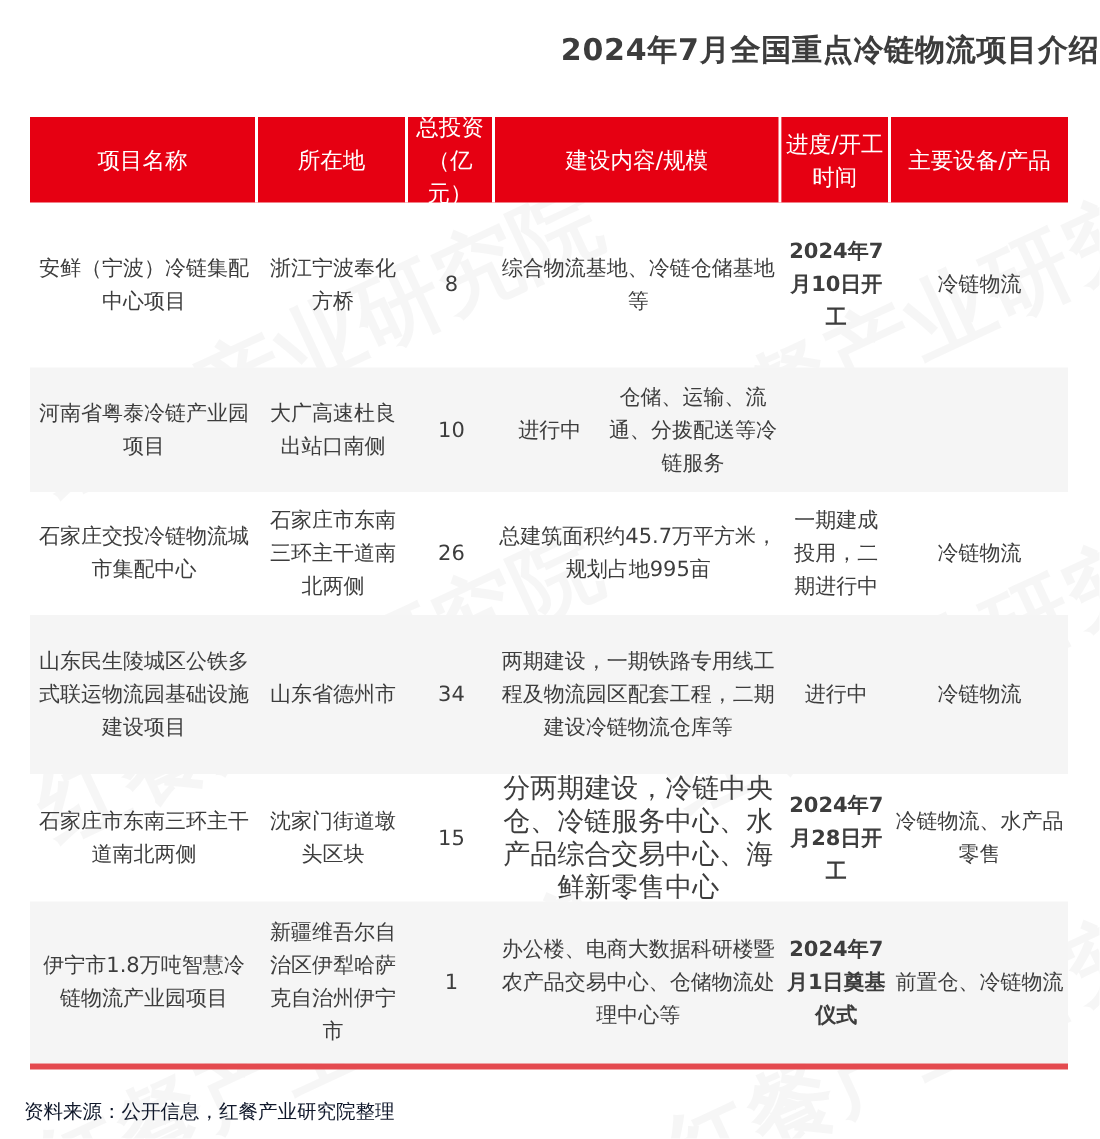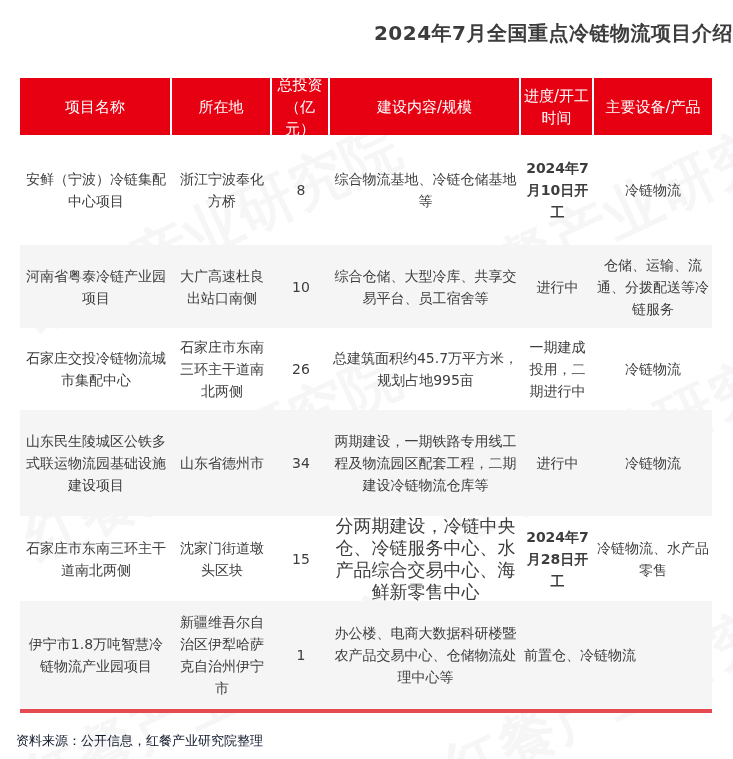"综合仓储、大型冷库、共享交易平台、员工宿舍等" div.td { html: <div>综合仓储、大型冷库、共享交易平台、员工宿舍等</div> -> none }
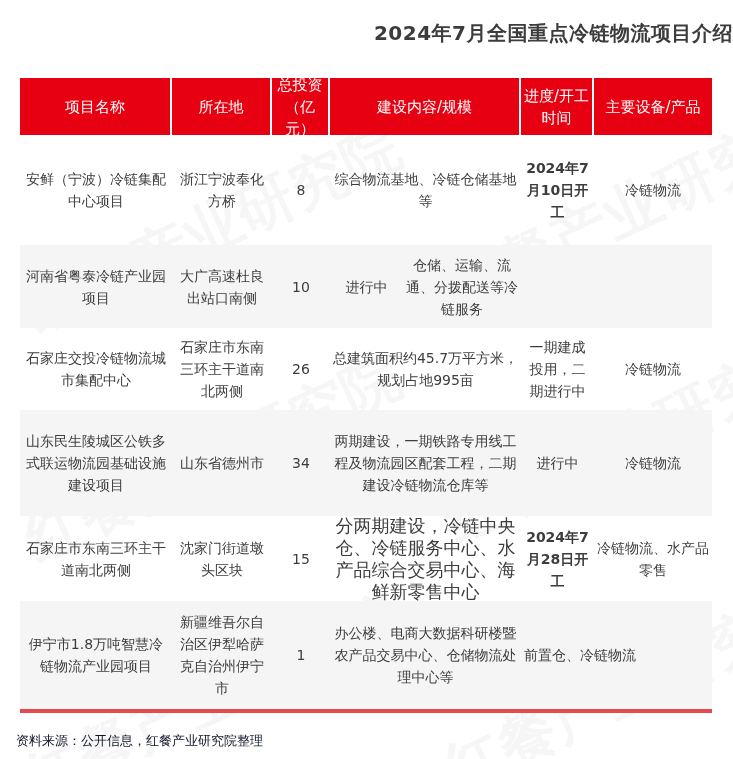"2024年7月1日奠基仪式" div.td { html: none -> <div>2024年7月1日奠基仪式</div> }
